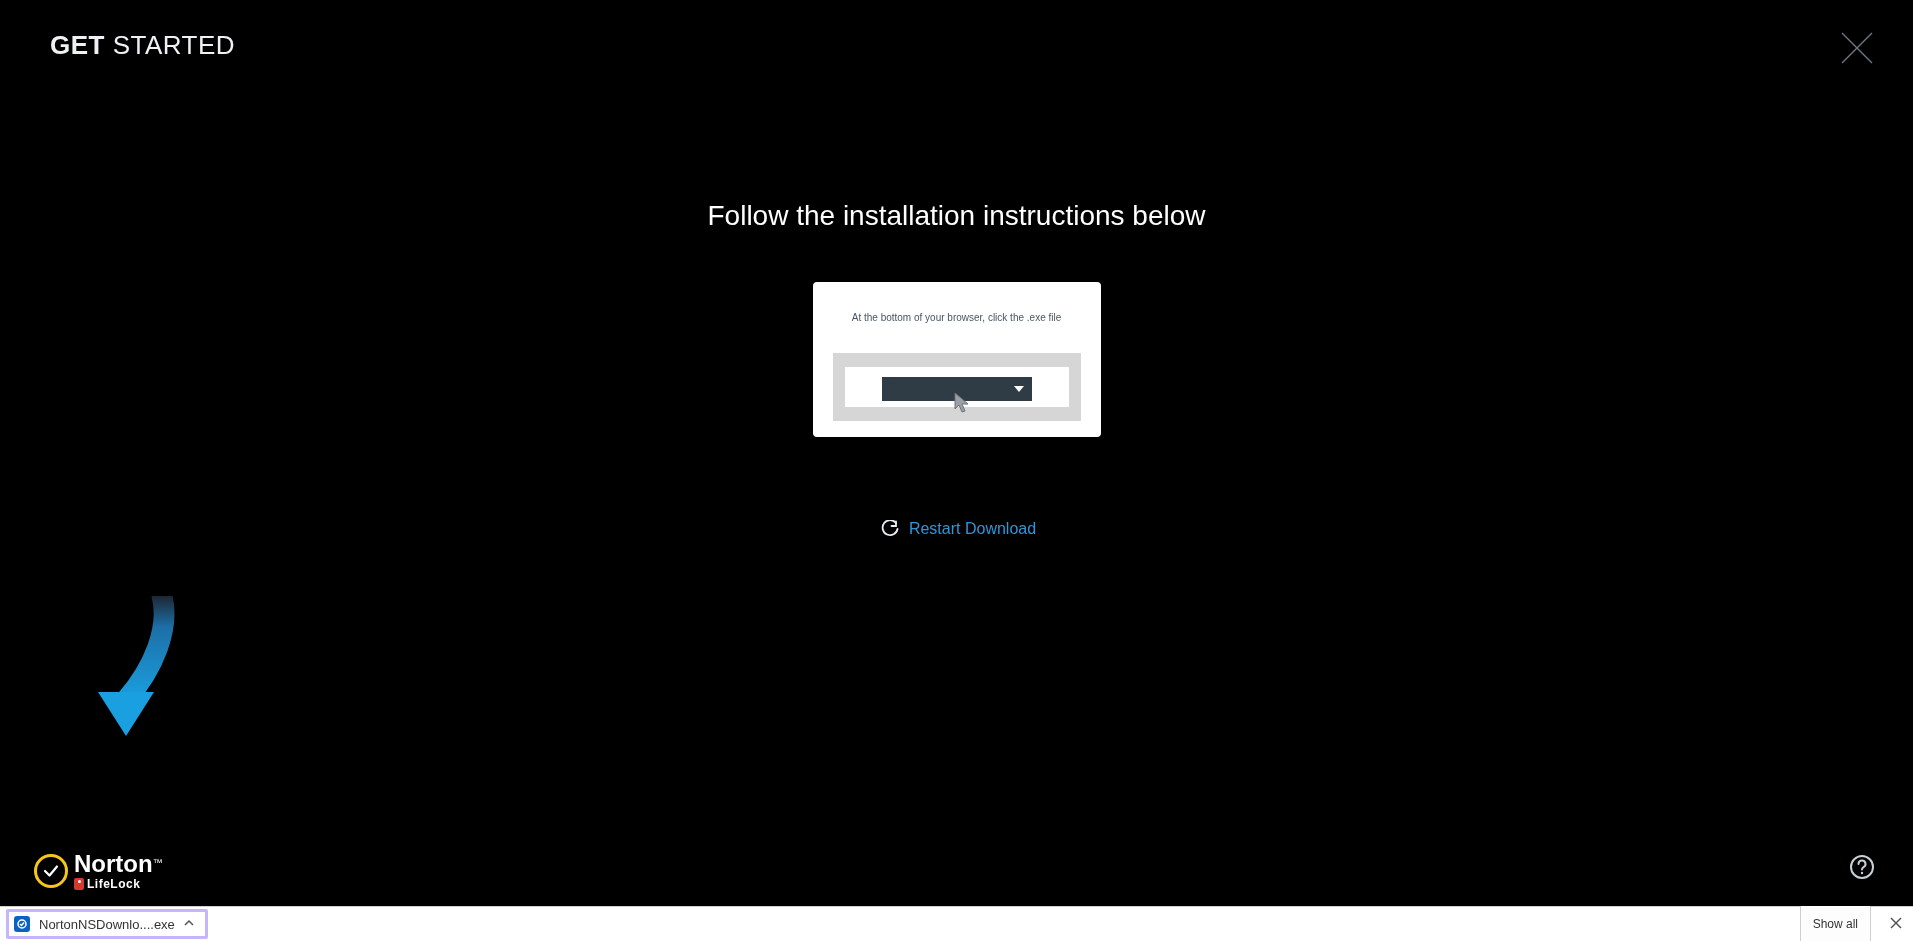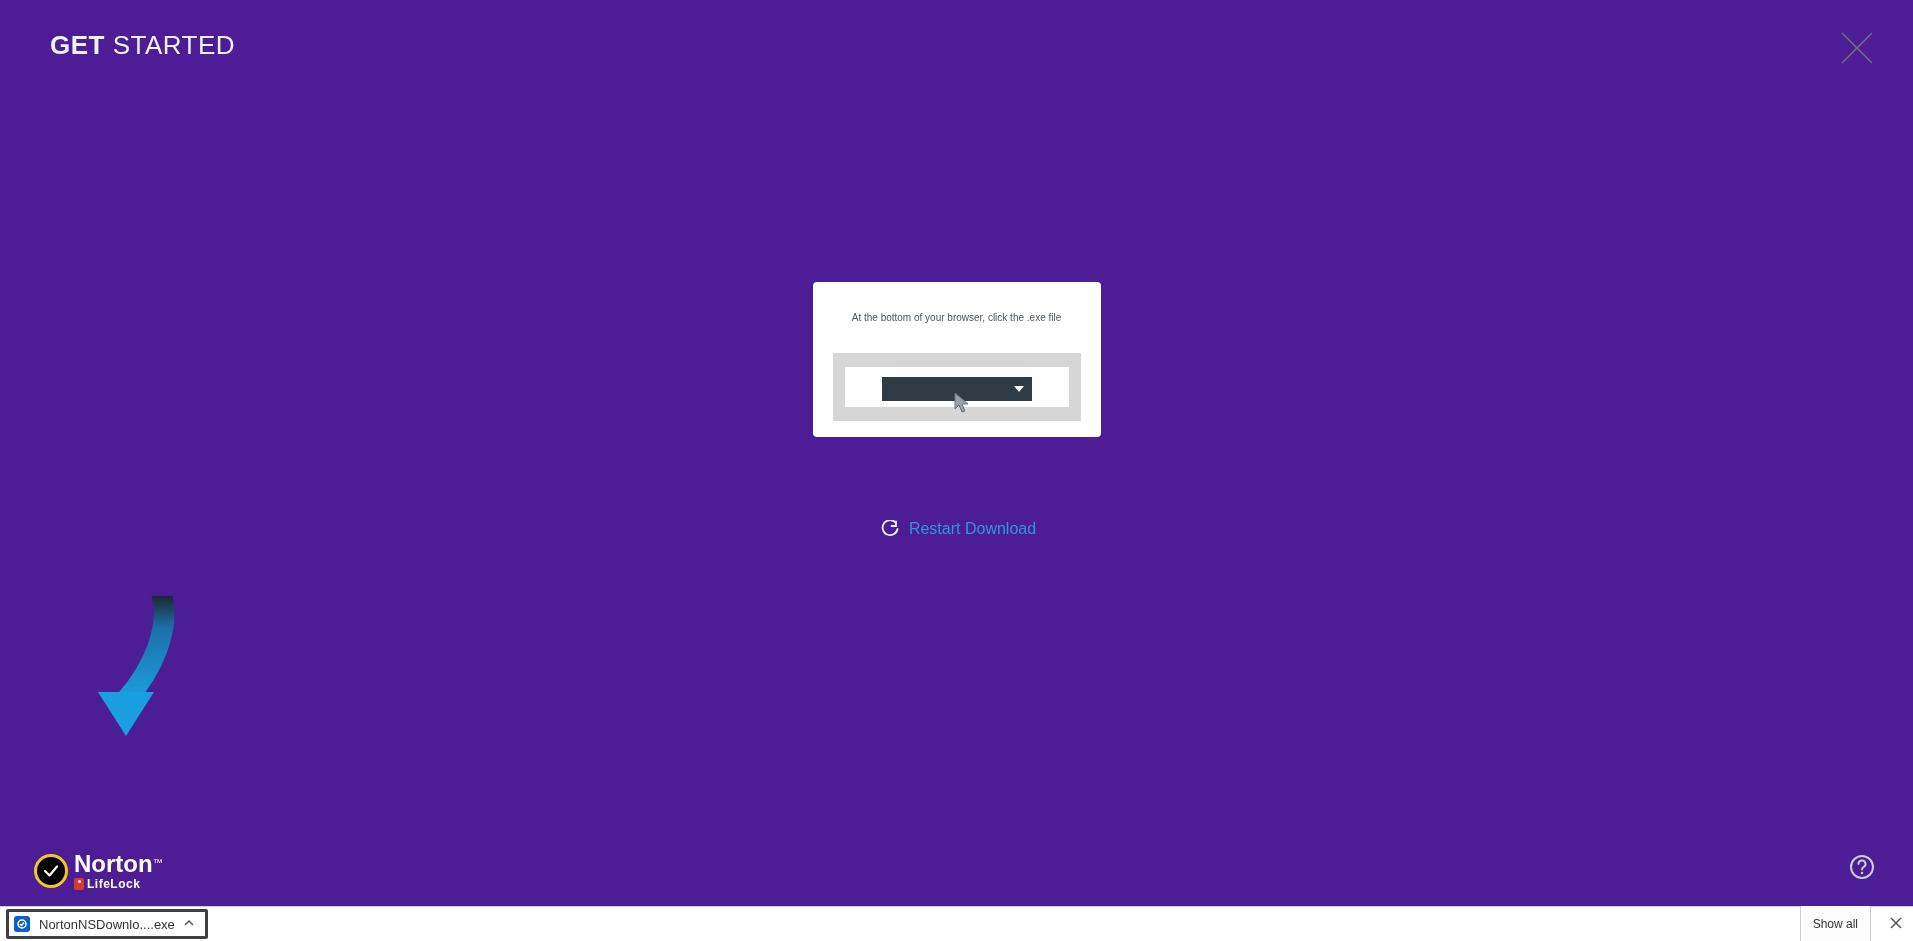"GET STARTED" .app { background: #4c1d95 -> #000000 }
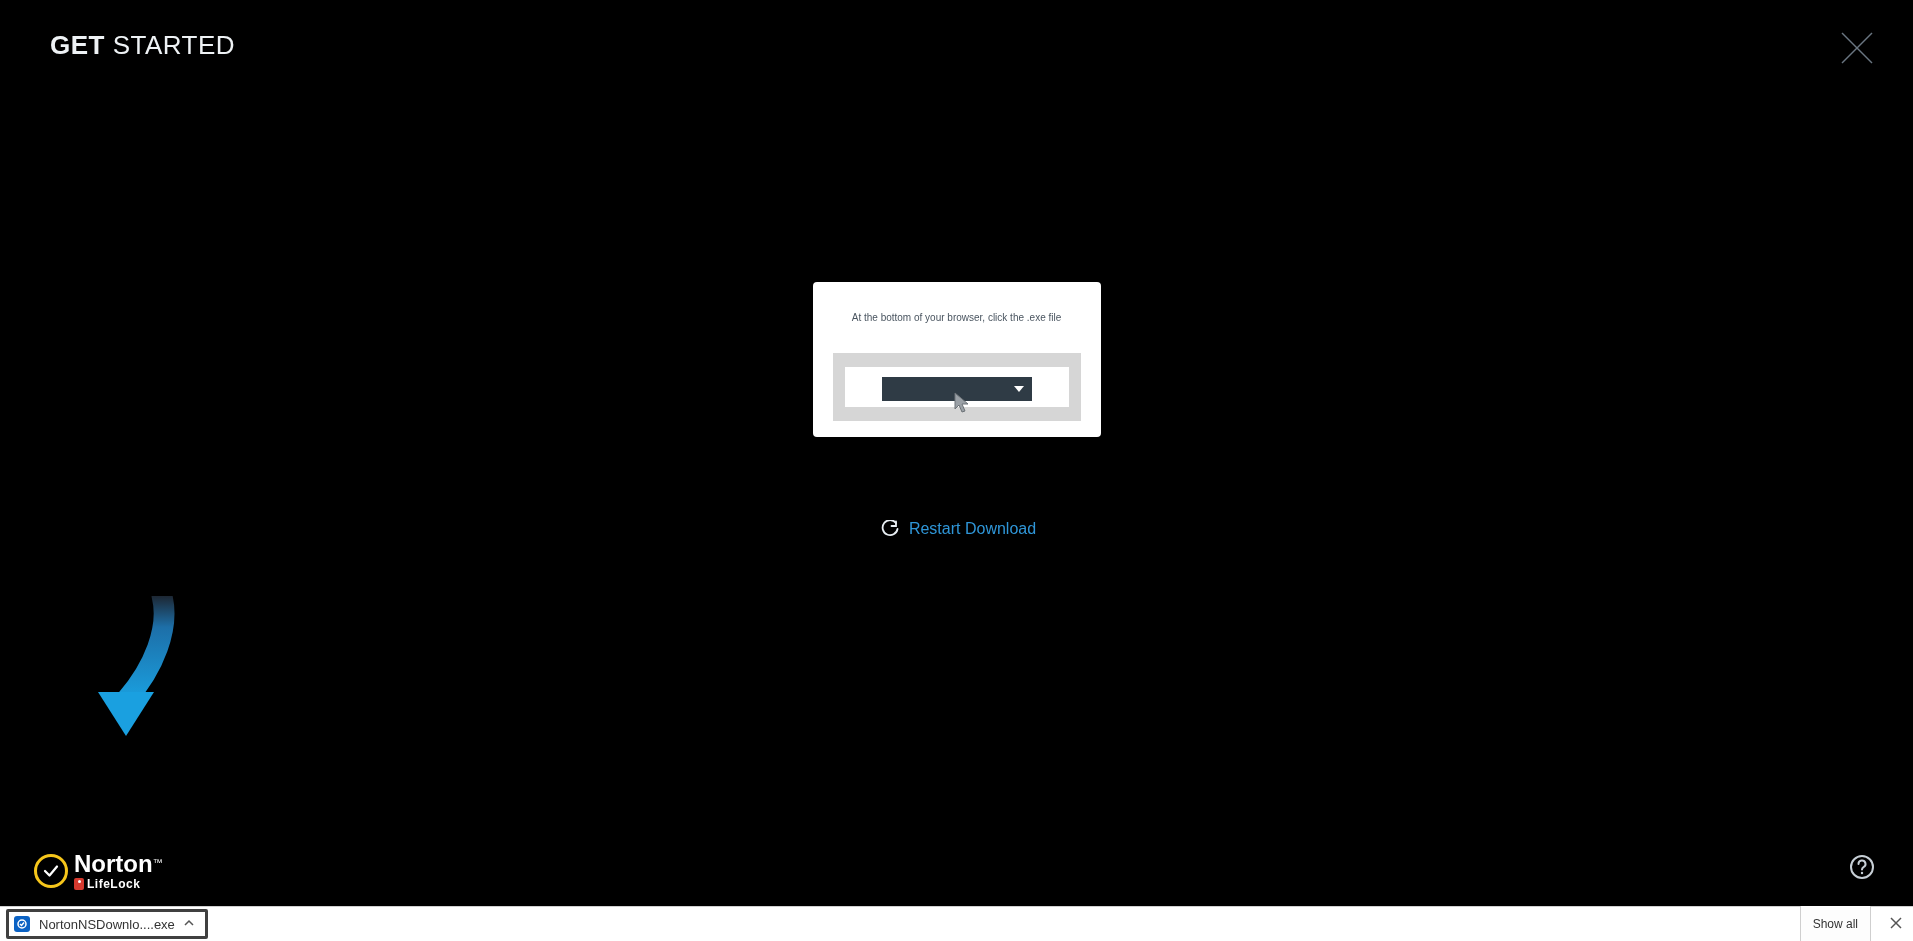"Follow the installation instructions" div.main-heading { html: none -> <div>Follow the installation instructions below</div> }
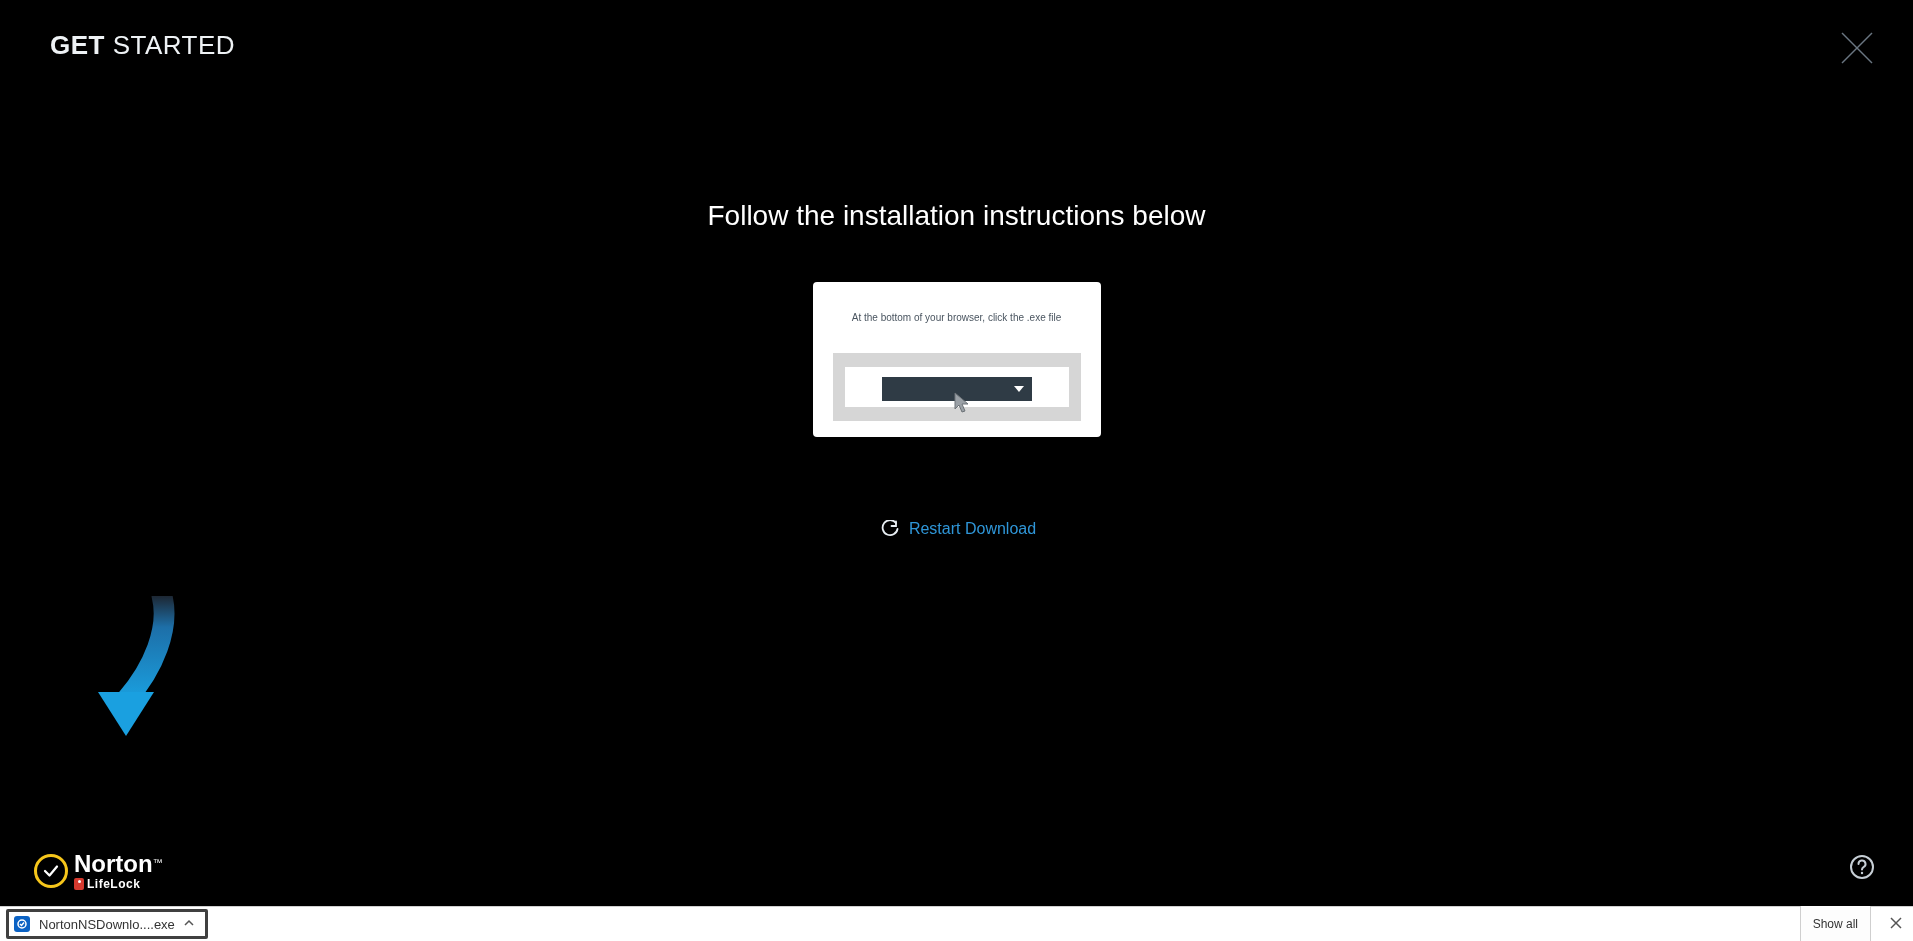"NortonNSDownlo....exe" .download-item { border: 3px solid #404040 -> 3px solid #c4b5fd }
